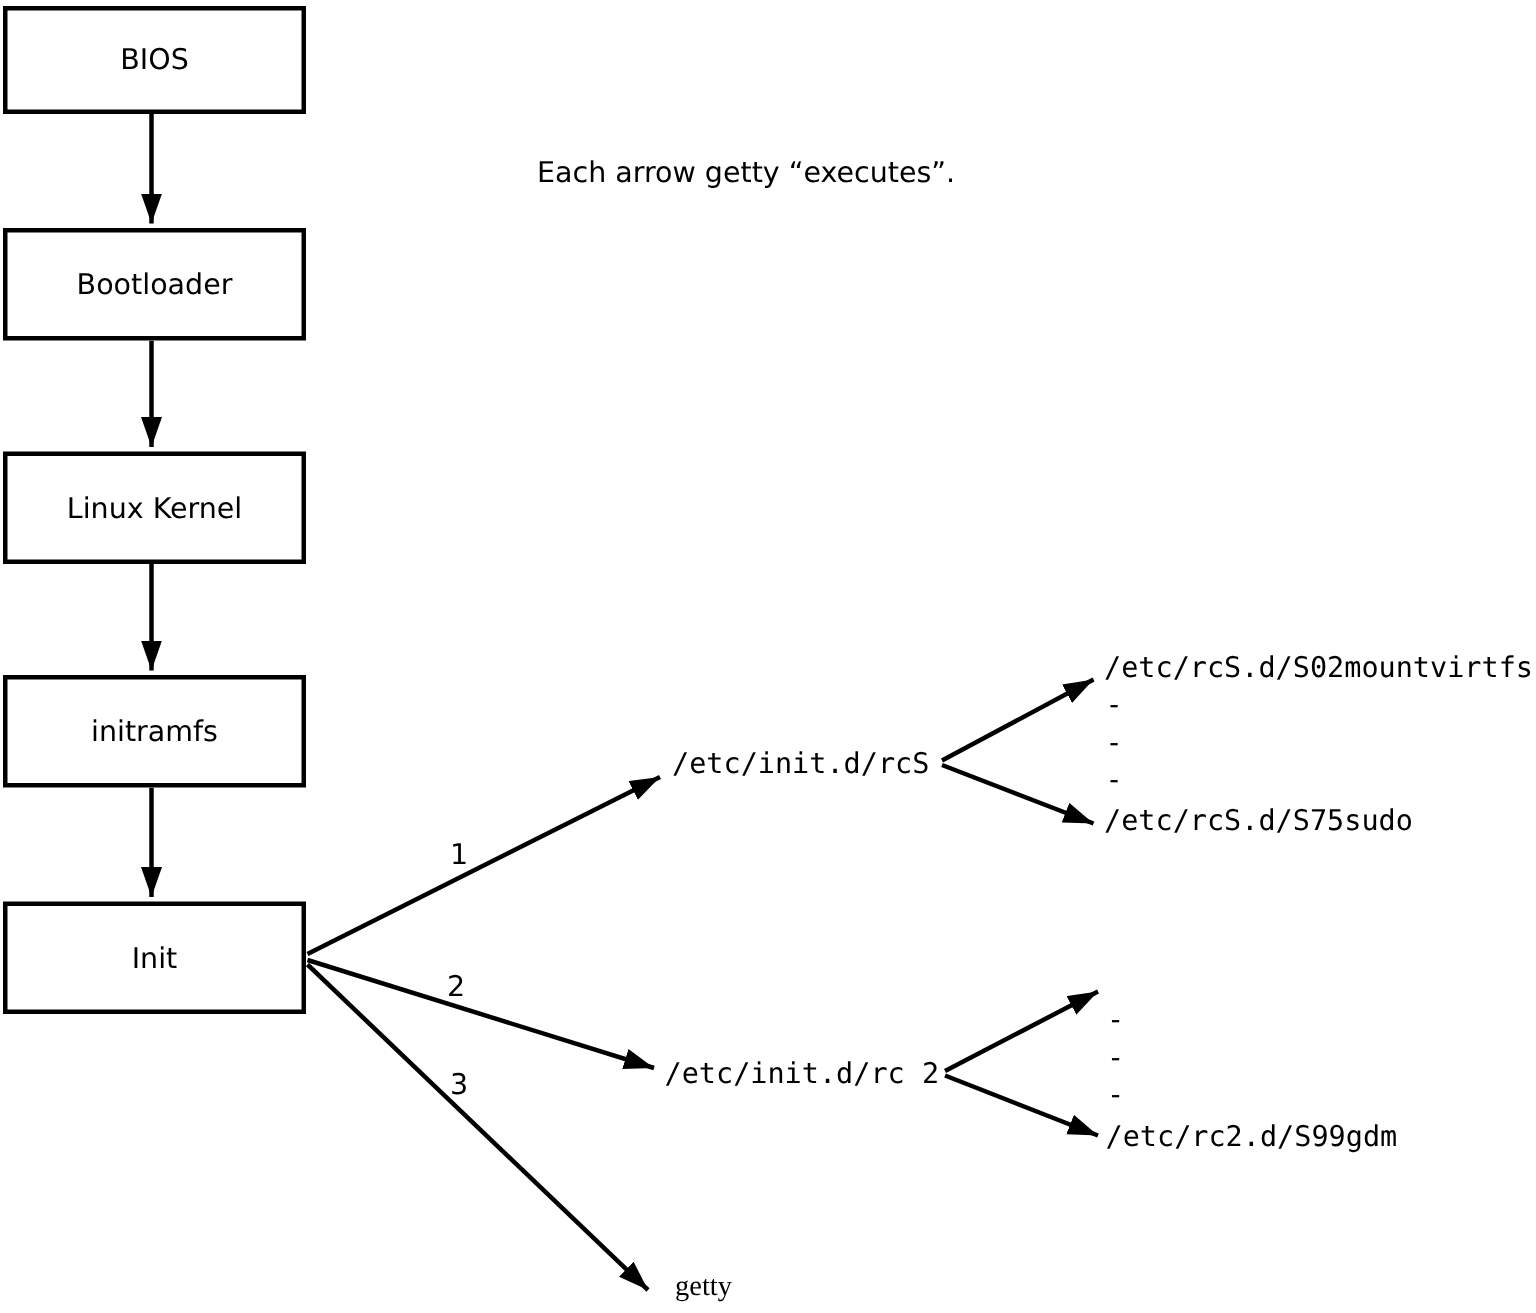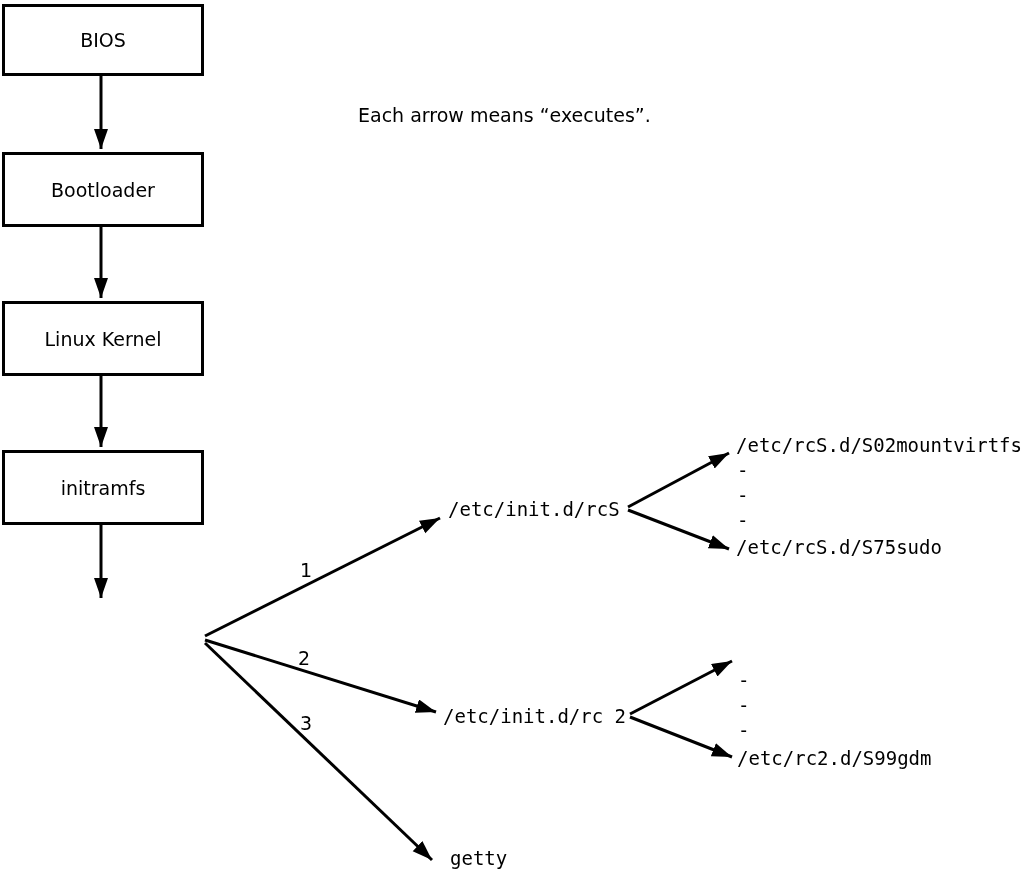"Each arrow means “executes”." div.caption { text: means -> getty }
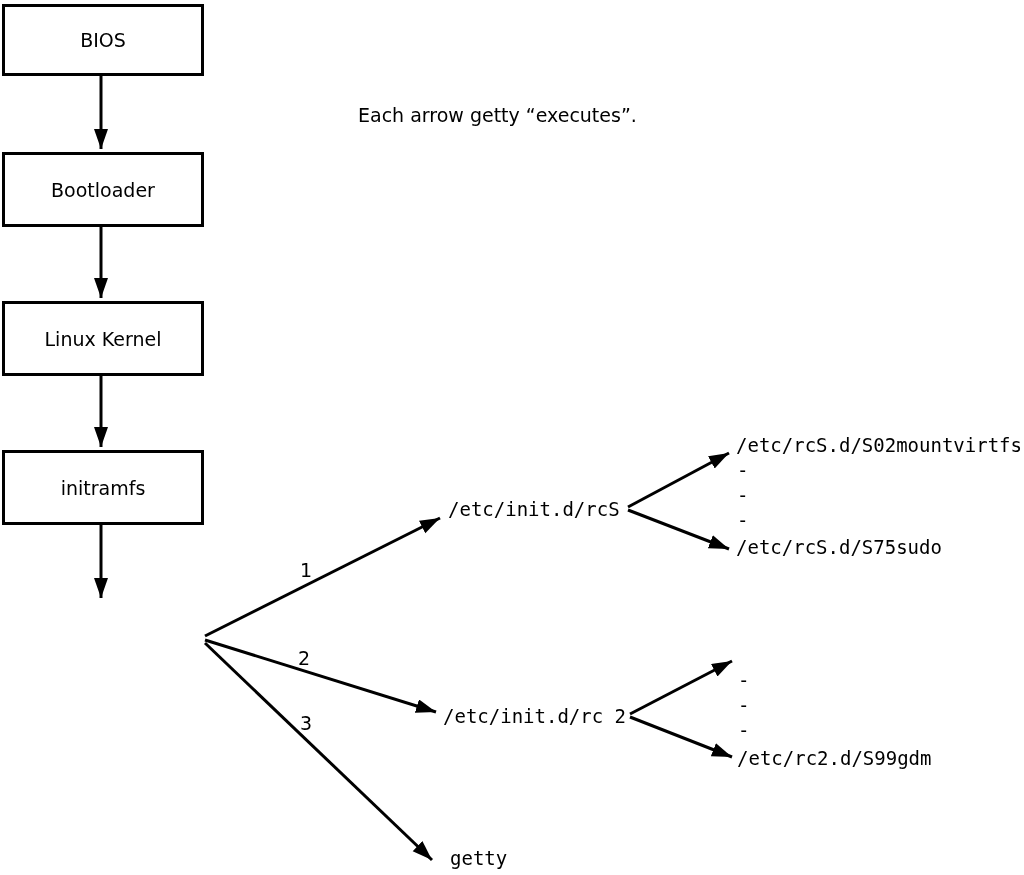"Init" div.box { html: none -> <div> <span>Init</span> </div> }
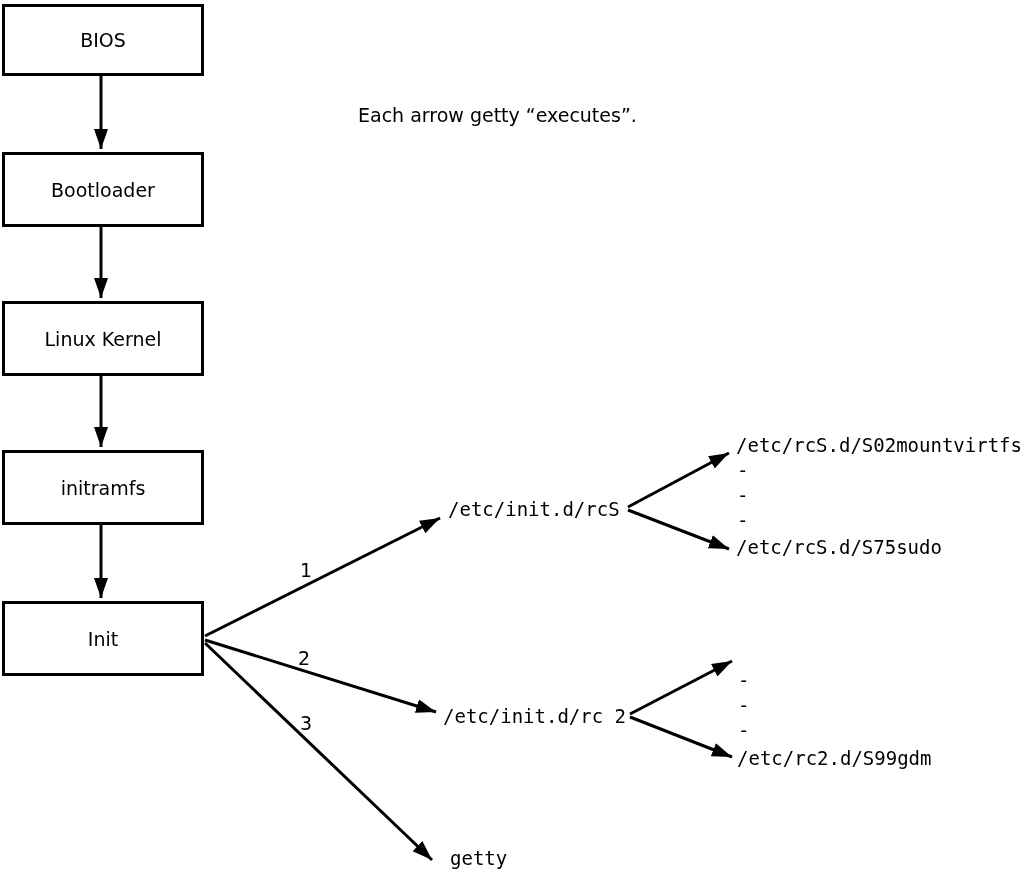"getty" div.mono { font-family: none -> Liberation Serif, serif }
